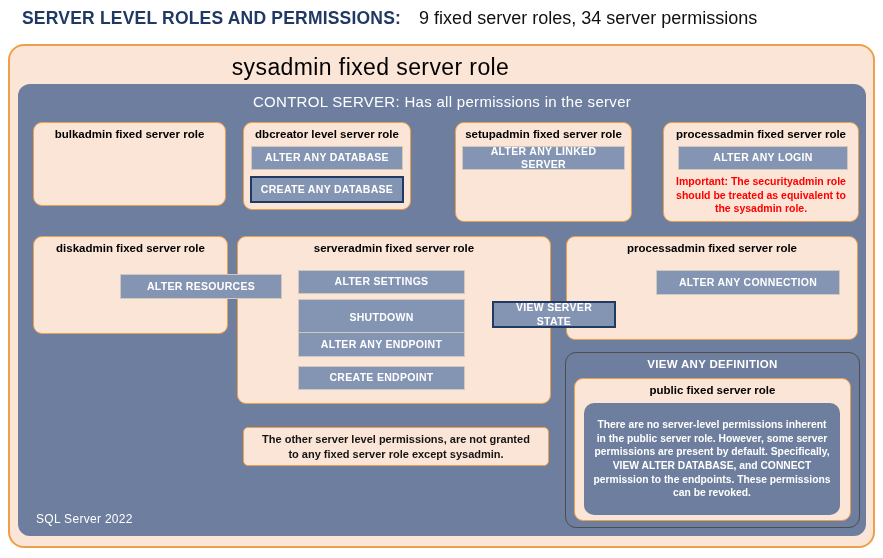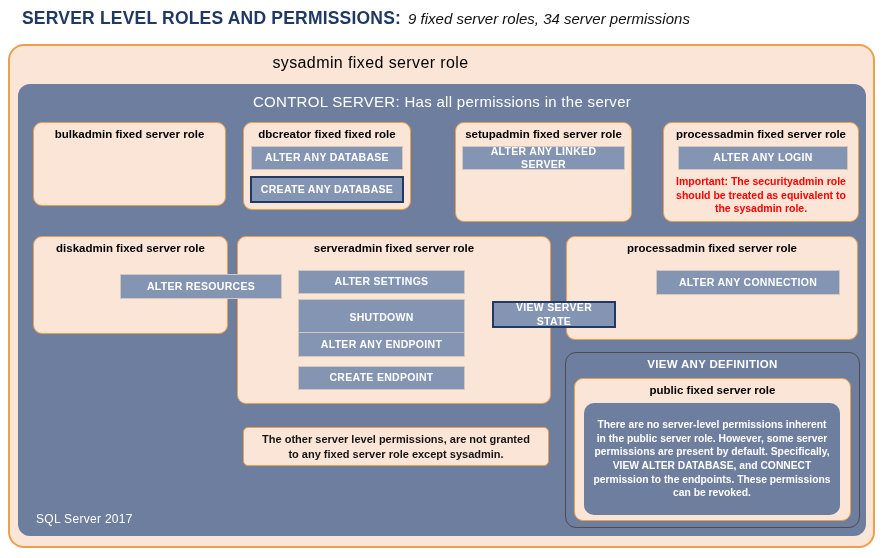"9 fixed server roles, 34" .page-title .sub { font-size: 15px -> 18px; font-style: italic -> none; margin-left: 7px -> 18px }
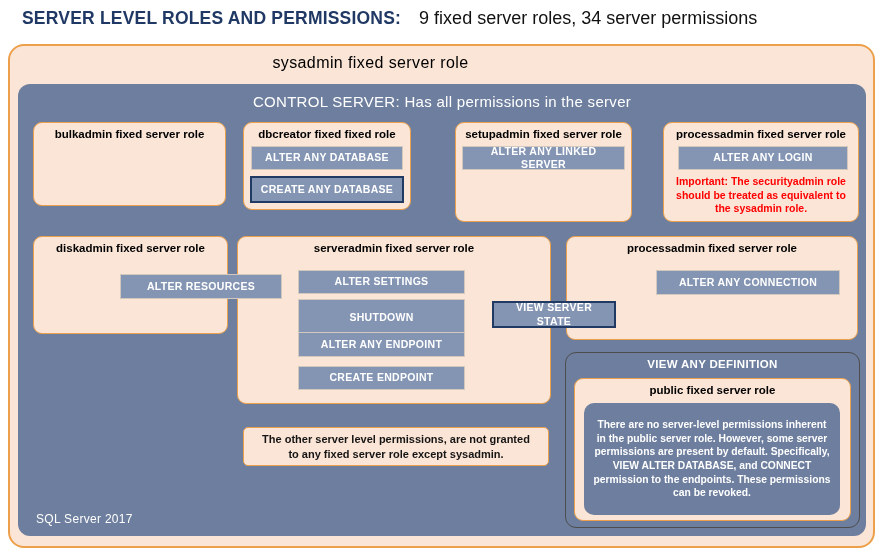"sysadmin fixed server role" .sysadmin-title { font-size: 16px -> 23px }
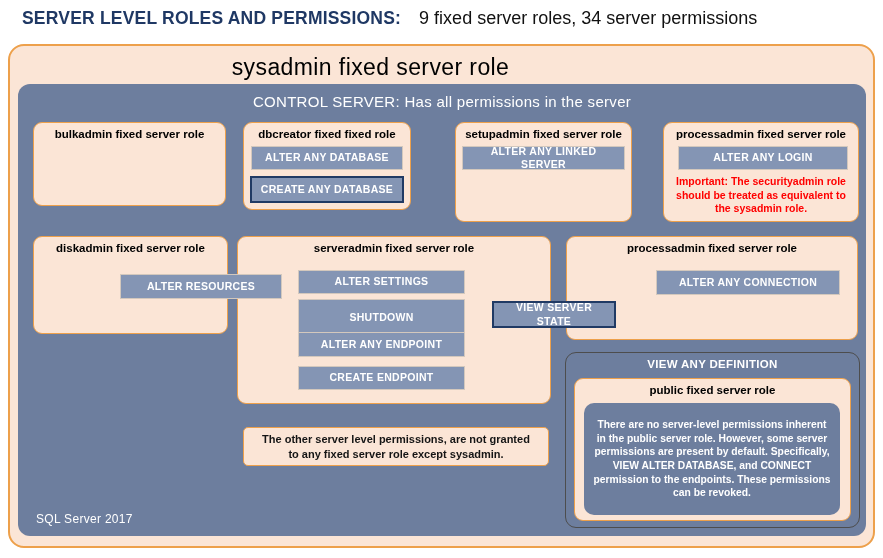"dbcreator fixed fixed role" div.rolebox-title { text: fixed fixed -> level server }
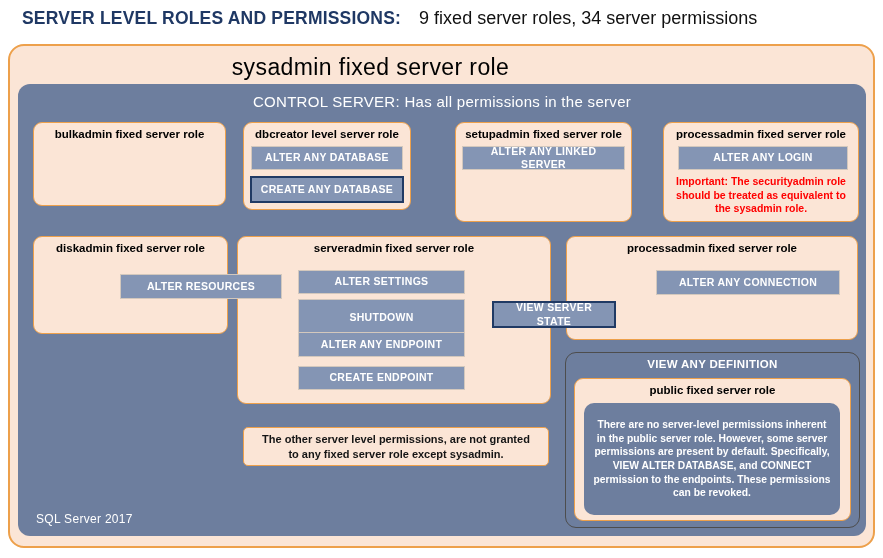"SQL Server 2017" div.footer-label { text: 2017 -> 2022 }
